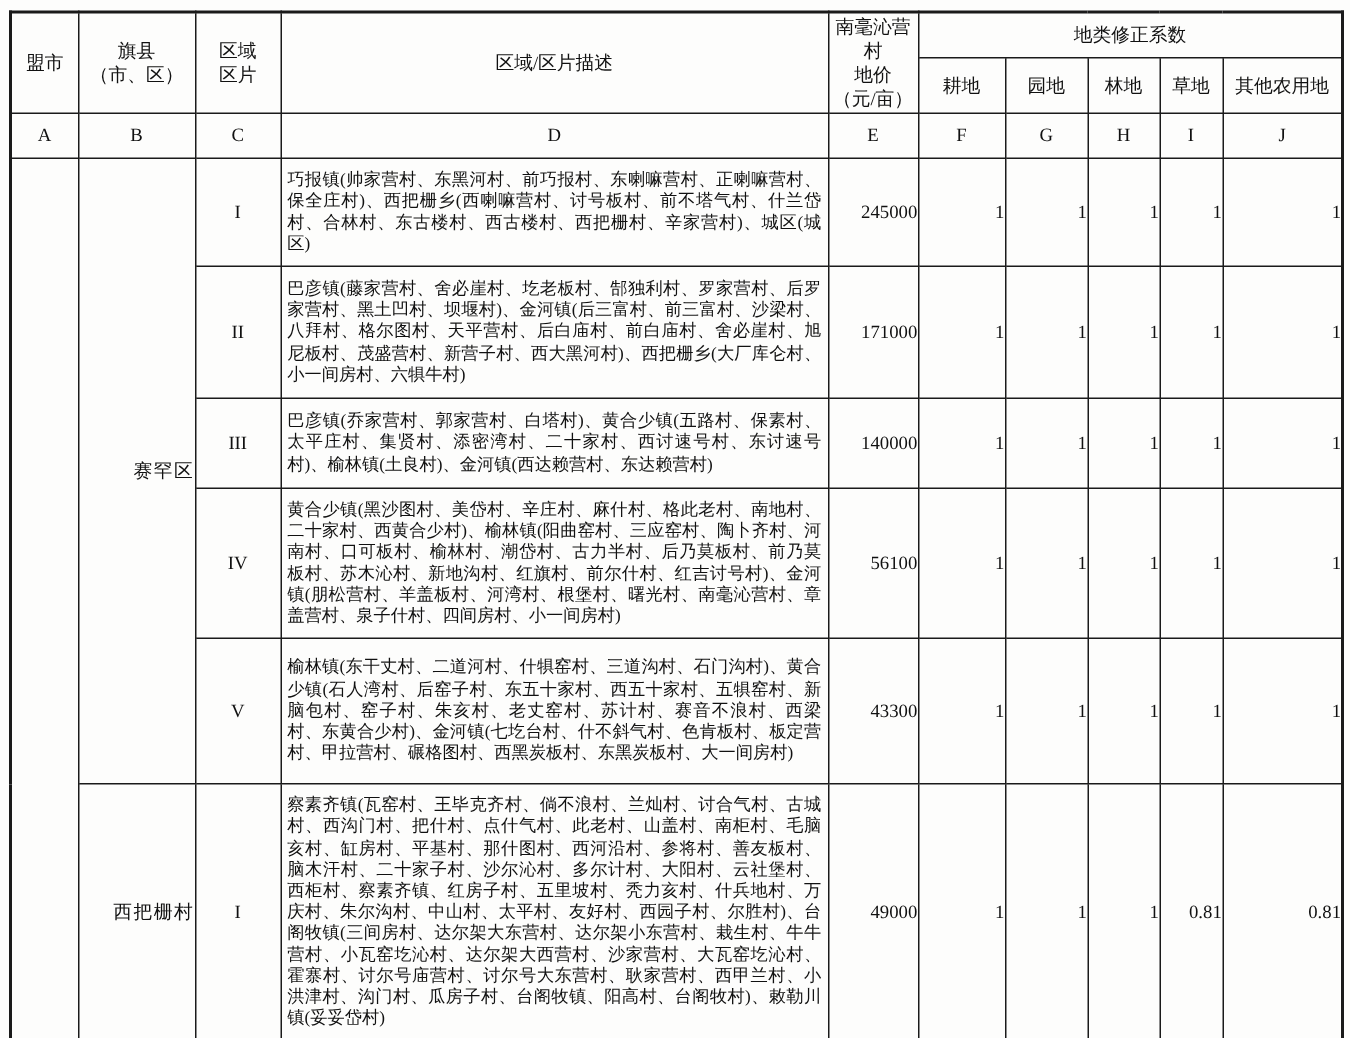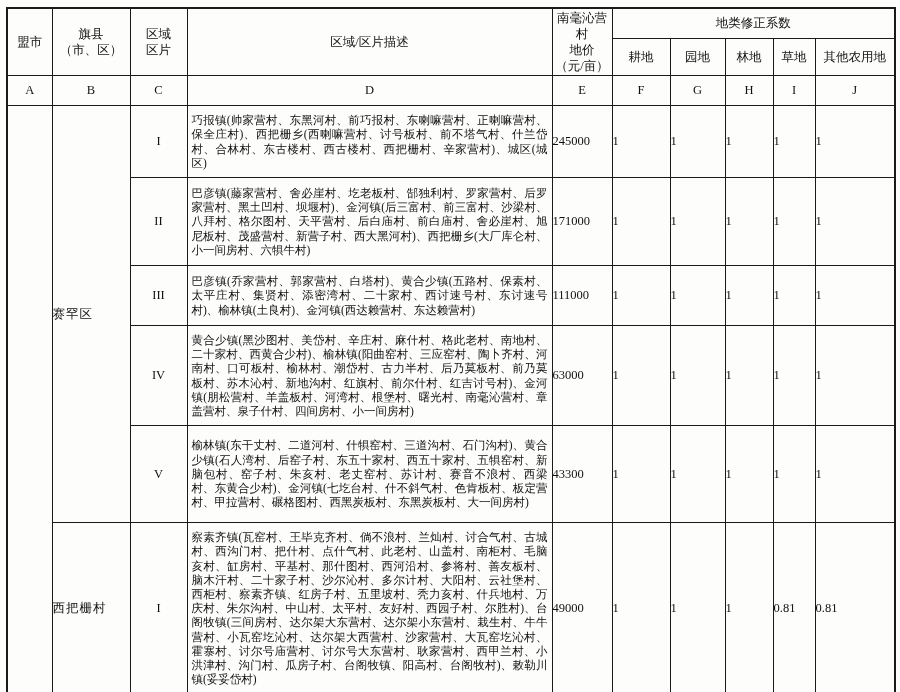"245000" .num { text-align: left -> right }
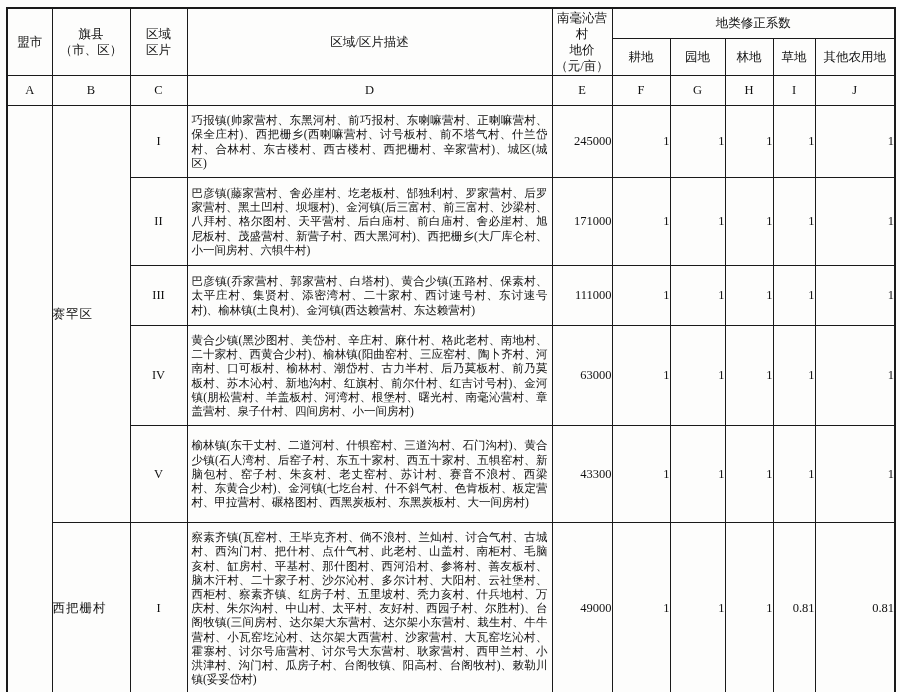"111000" td.num { text: 111000 -> 140000 }
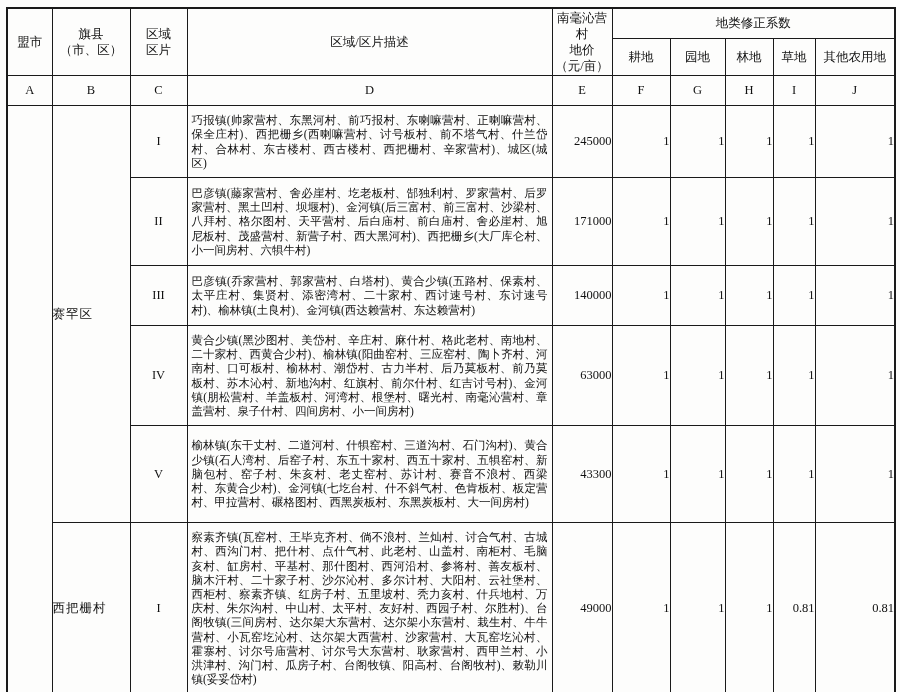"赛罕区" .county { text-align: left -> right }
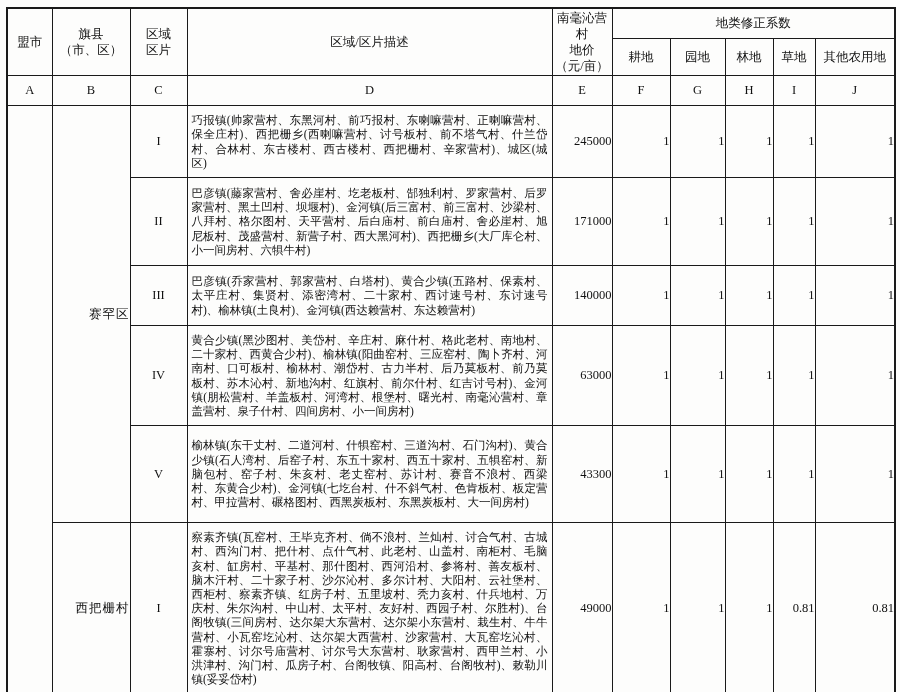"63000" td.num { text: 63000 -> 56100 }
